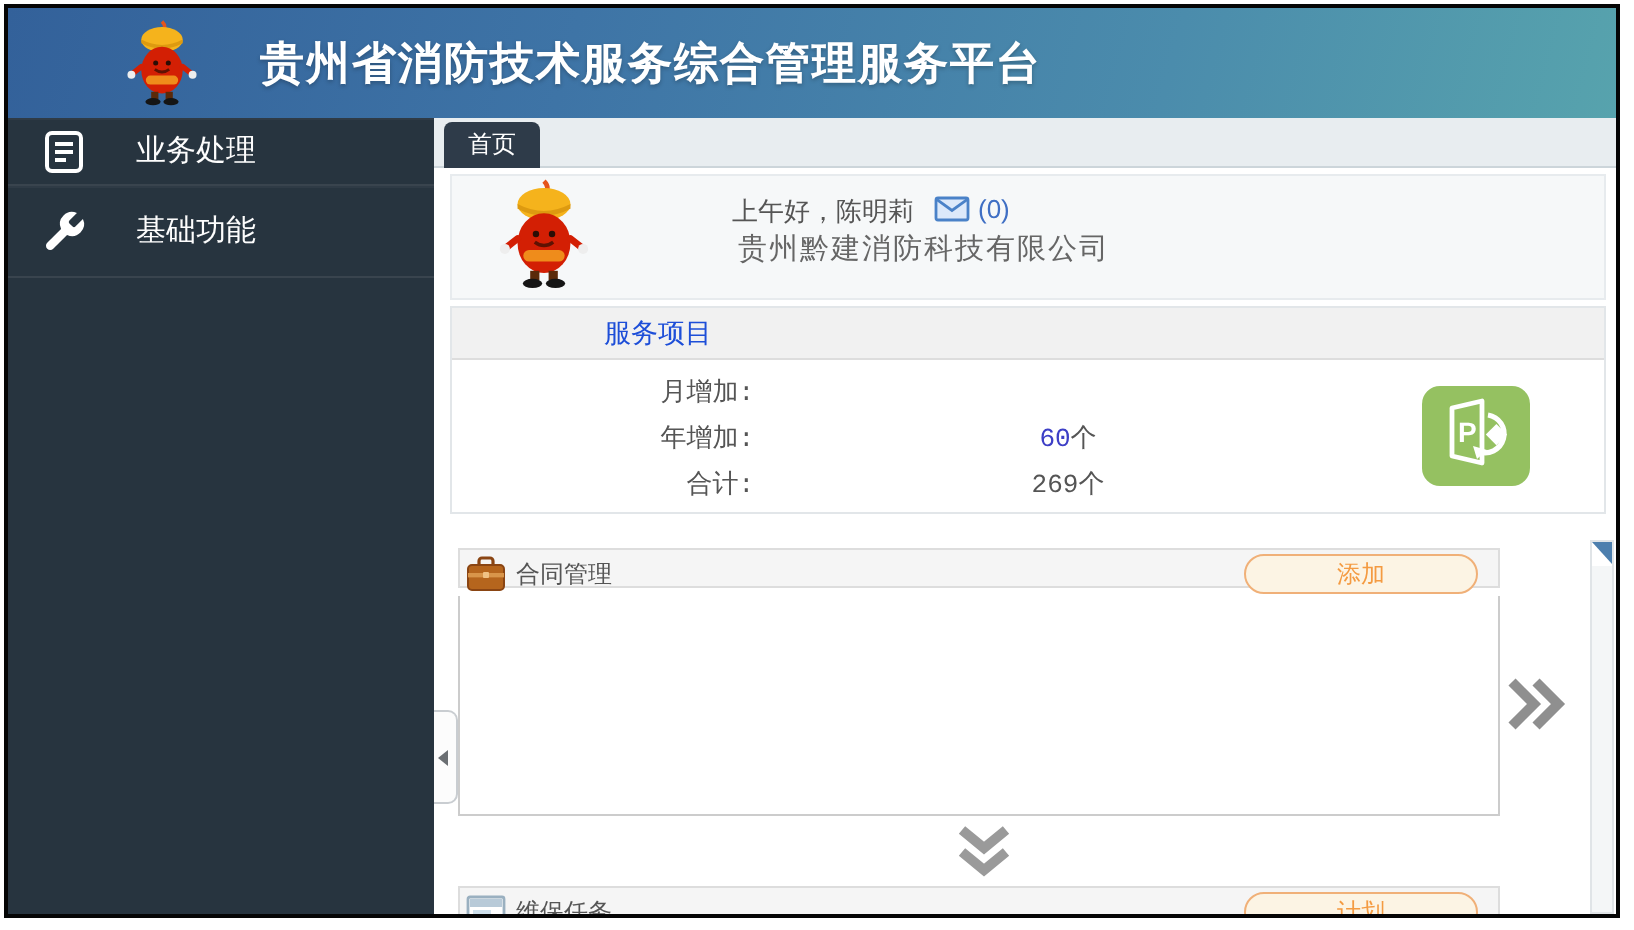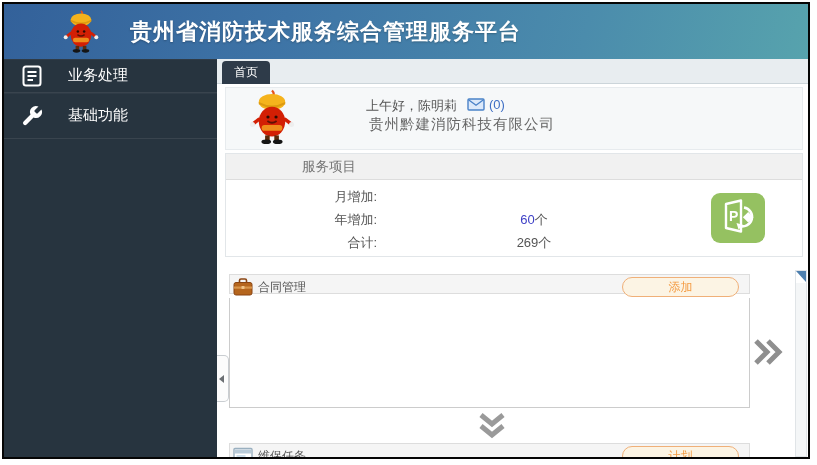"服务项目" .service-head { color: #737373 -> #1d4ed8 }
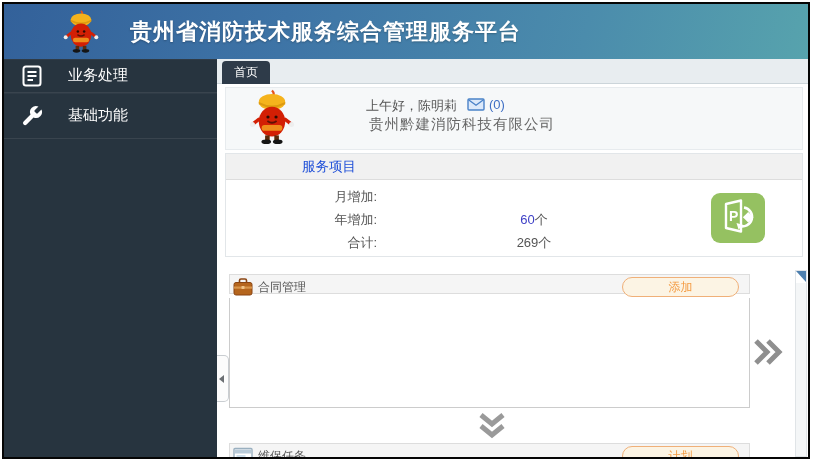"月增加:" .stat-row { font-family: none -> Liberation Mono, monospace }
